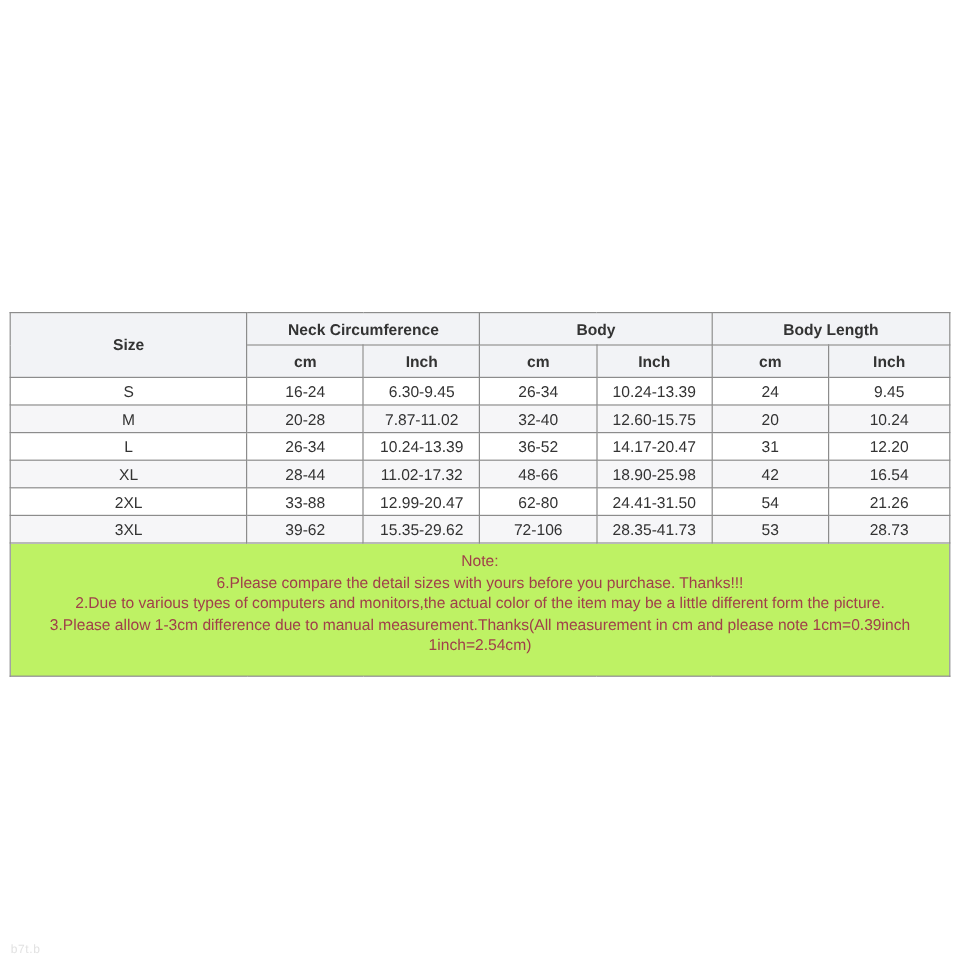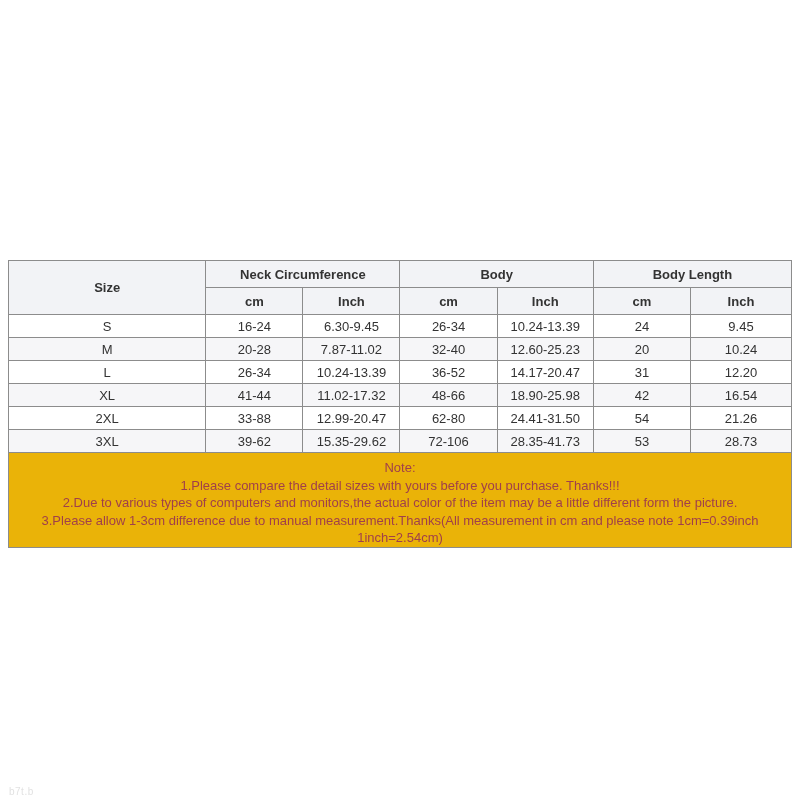"12.60-25.23" td { text: 12.60-25.23 -> 12.60-15.75 }
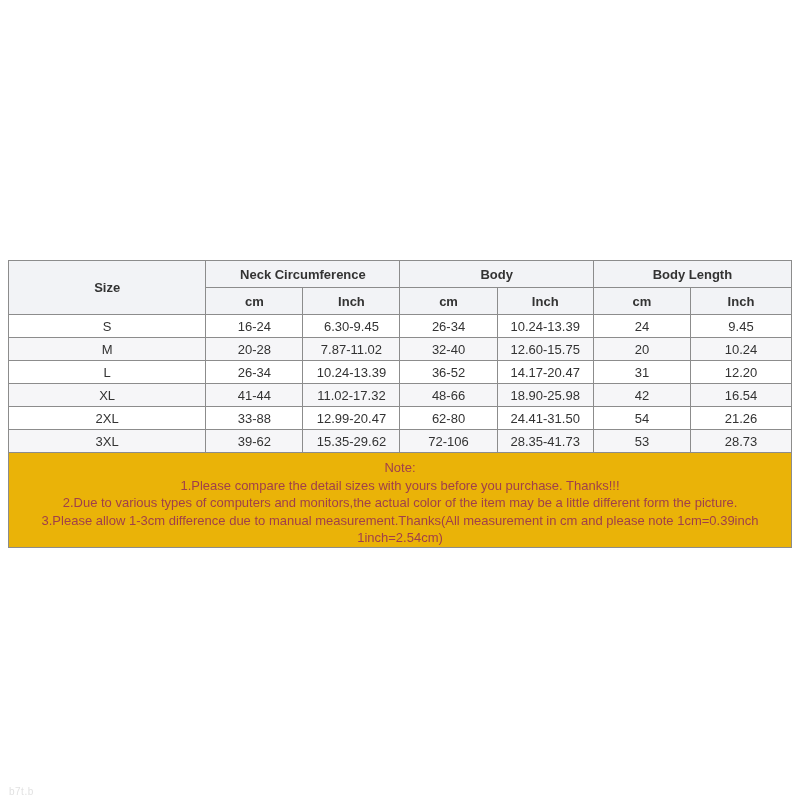"41-44" td { text: 41-44 -> 28-44 }
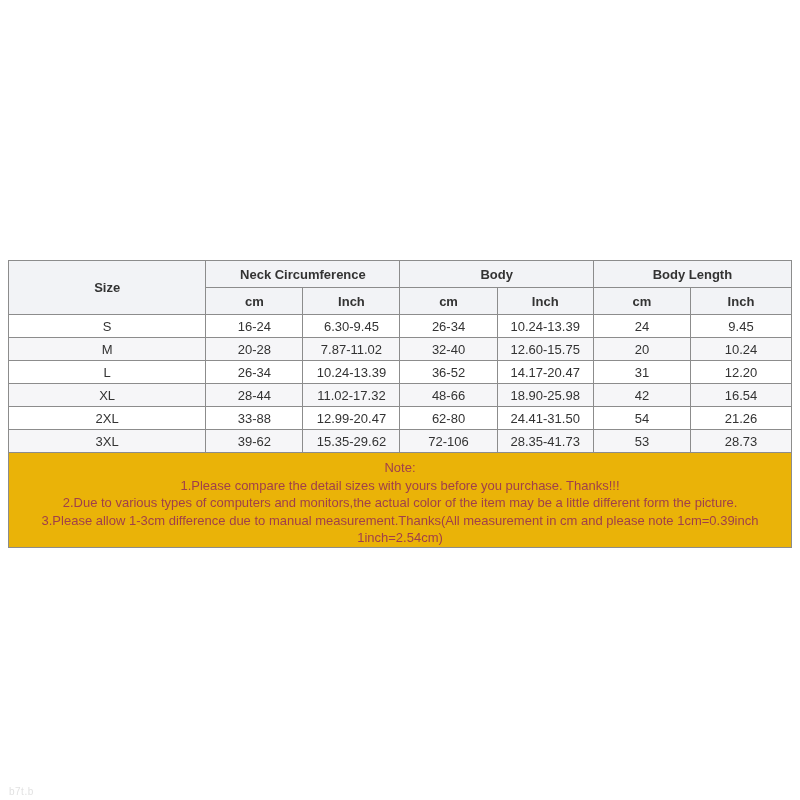"Note:" tfoot td.note-cell { background: #eab308 -> #bef264; padding: 6px 8px 0 8px -> 6px 8px 16px 8px }
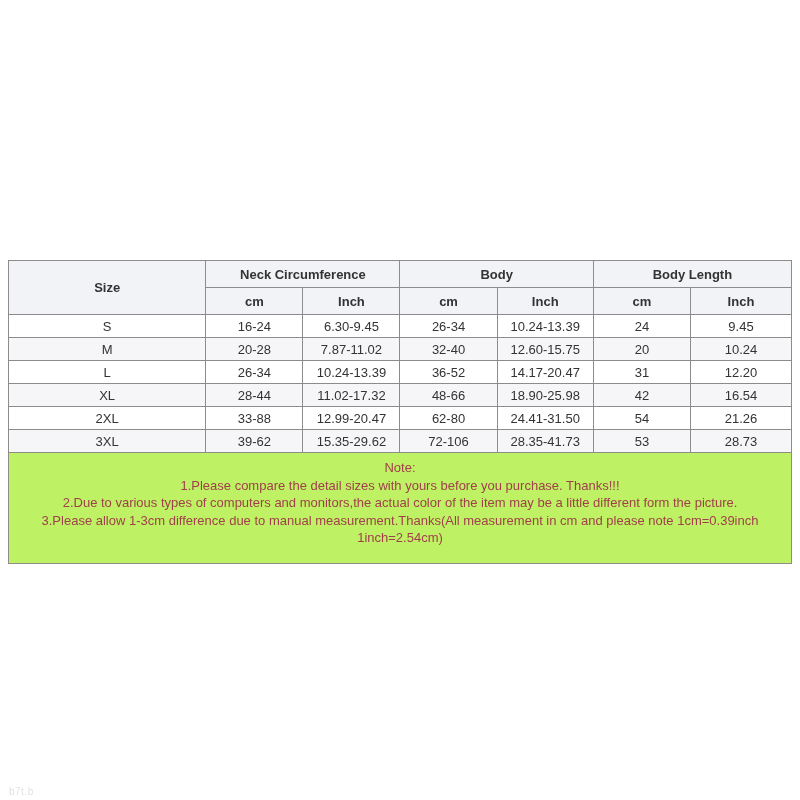"1.Please compare the detail sizes" div.note-line { text: 1.Please -> 6.Please }
